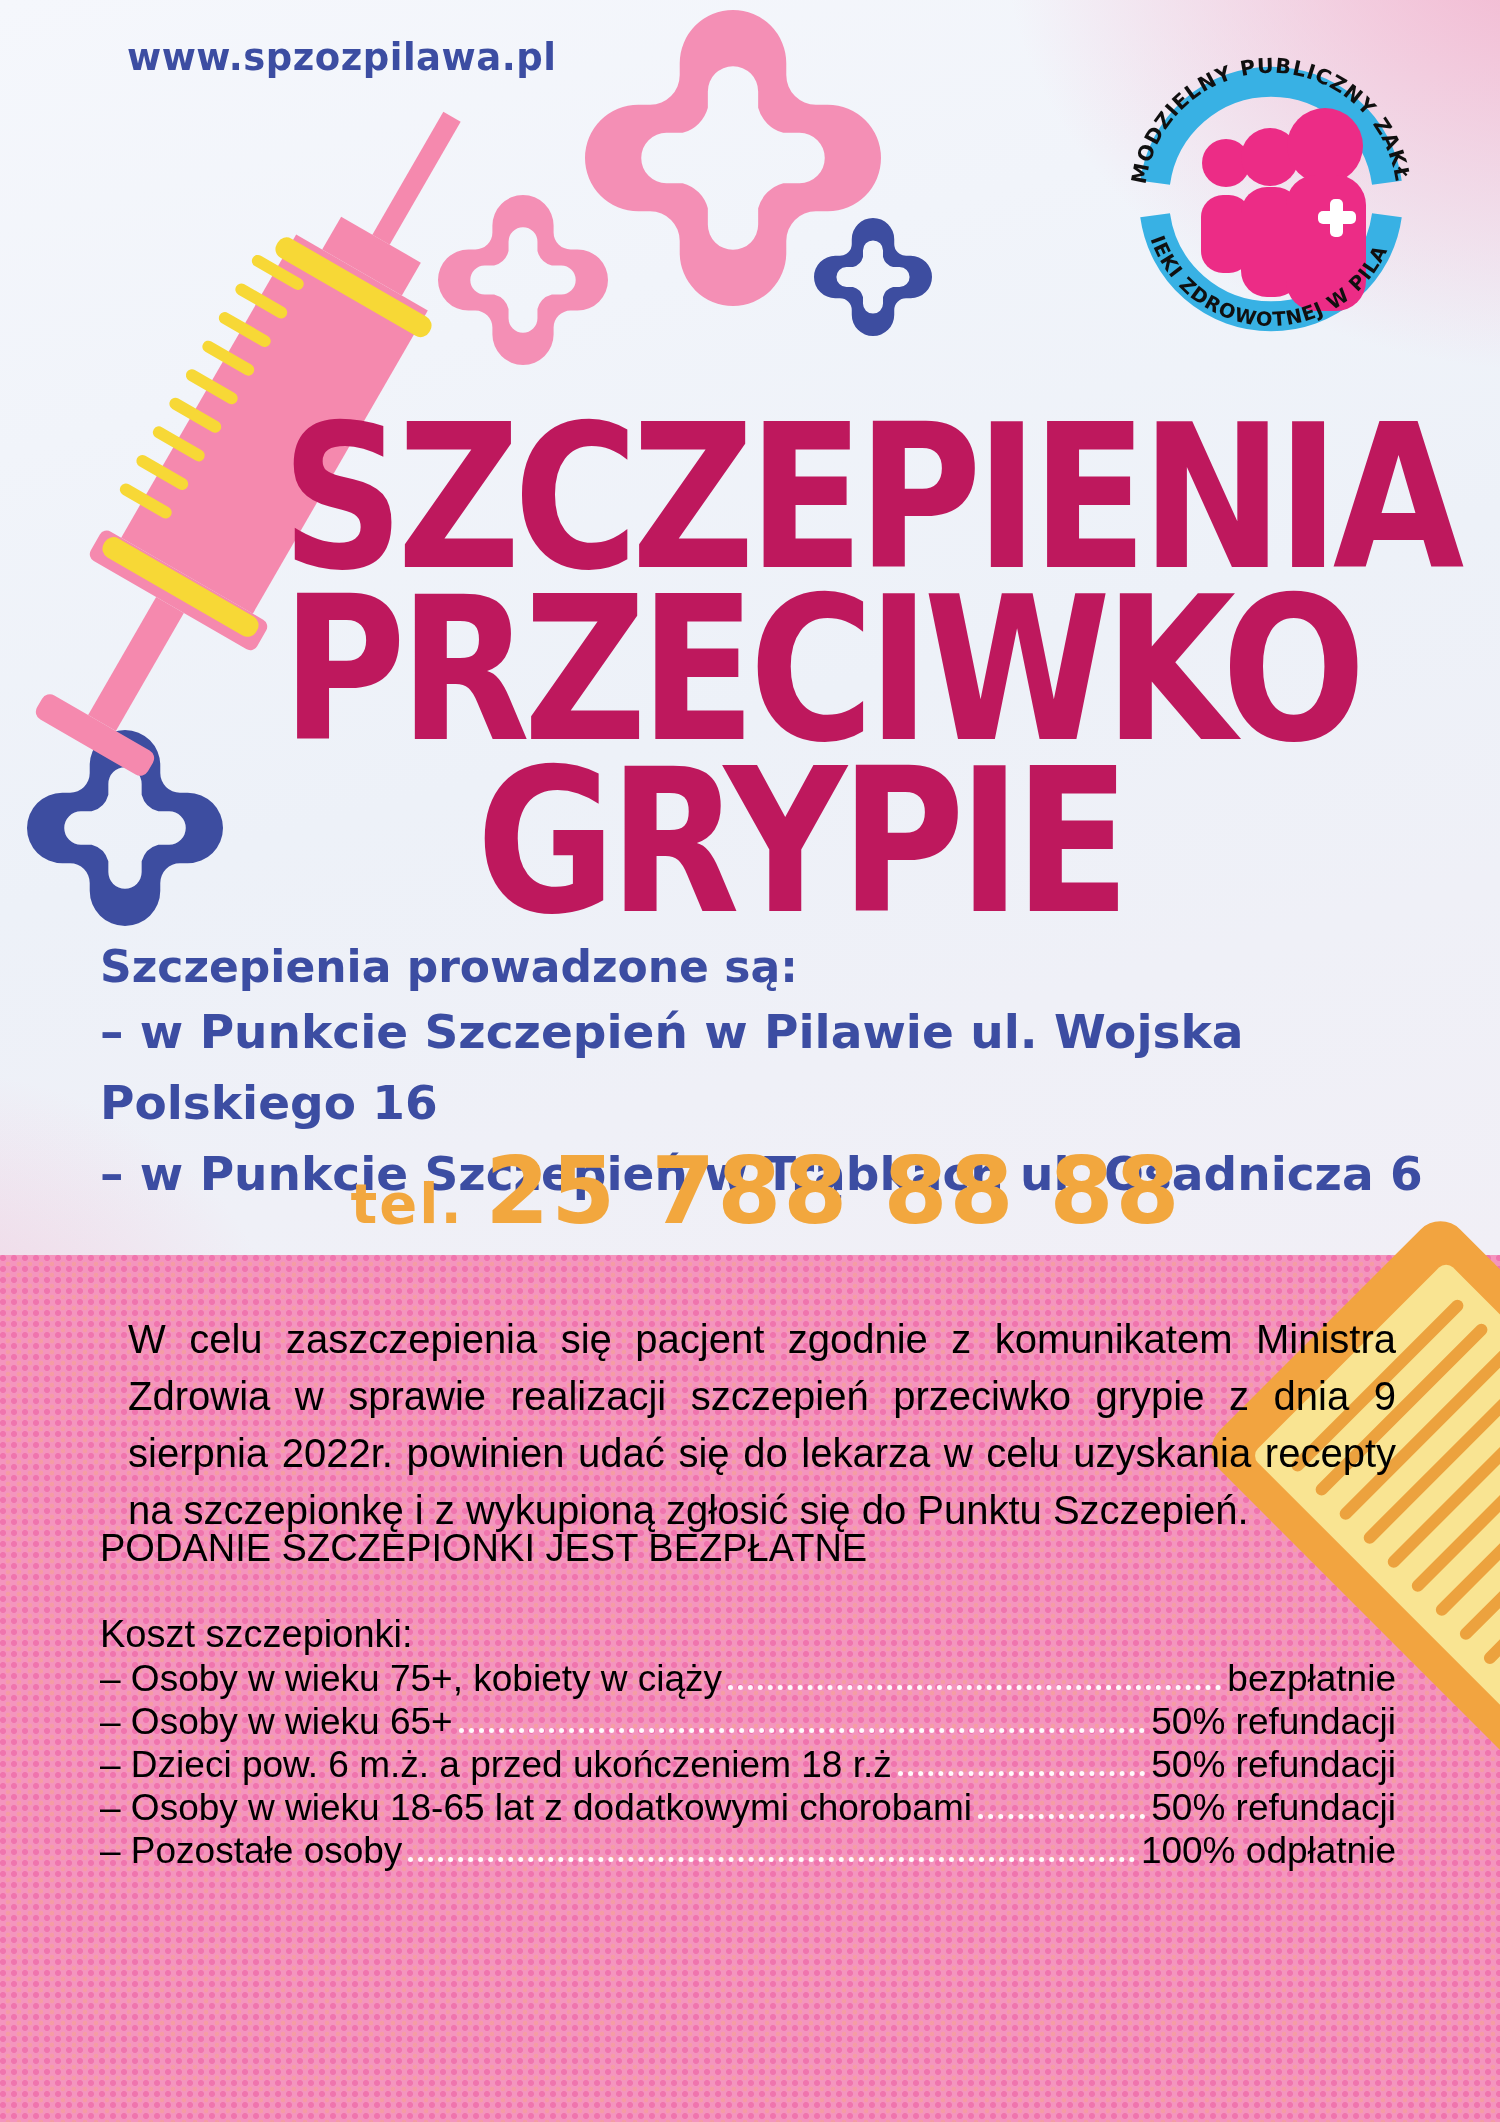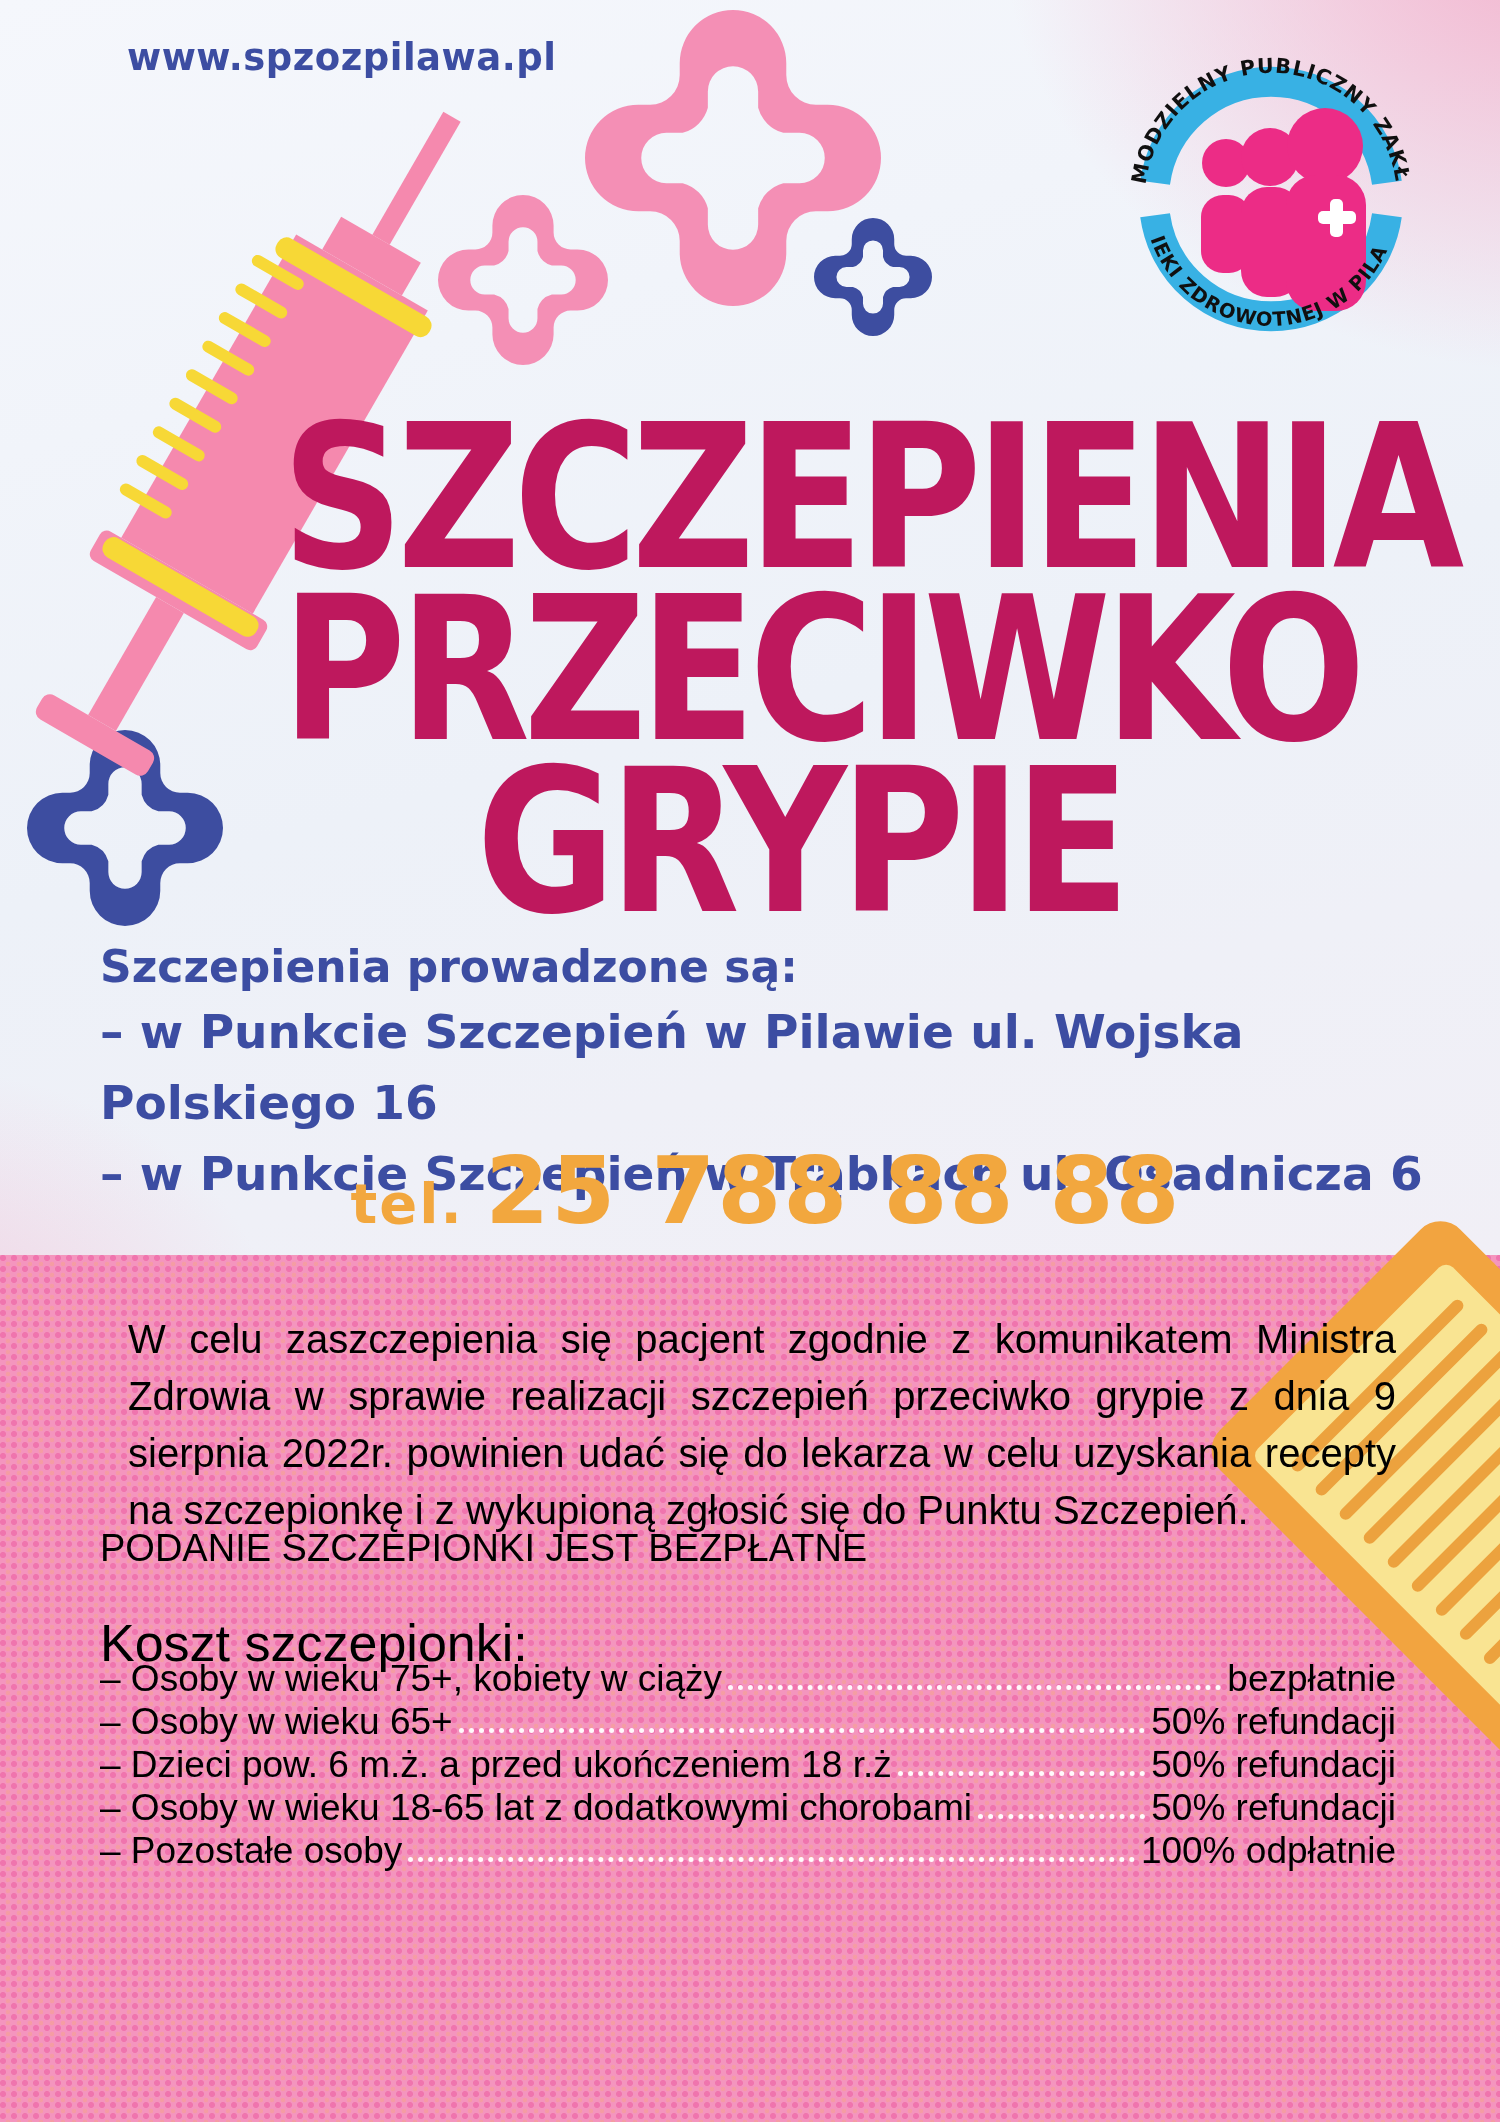"Koszt szczepionki:" .cost-heading { font-size: 52px -> 38px }
